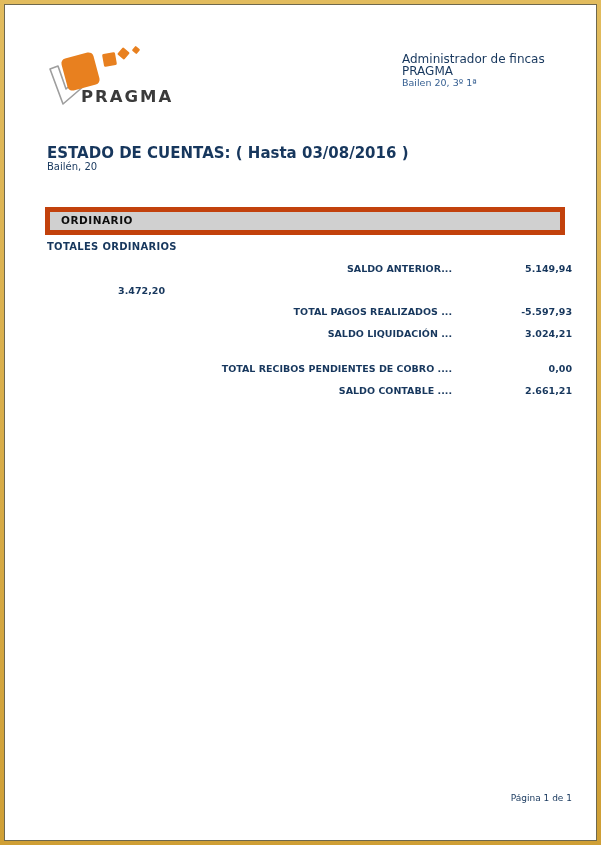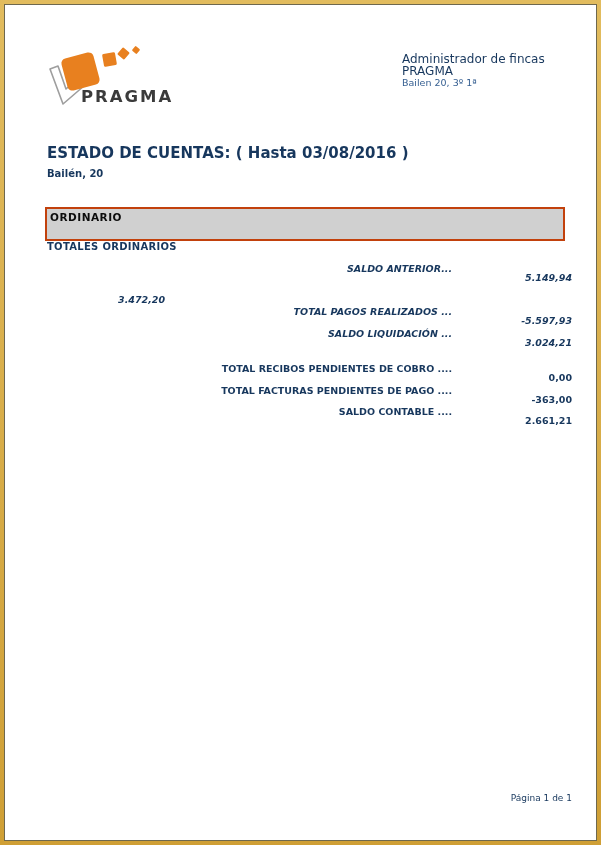"Bailén, 20" .doc-subtitle { font-weight: bold -> normal; top: 163px -> 156px }
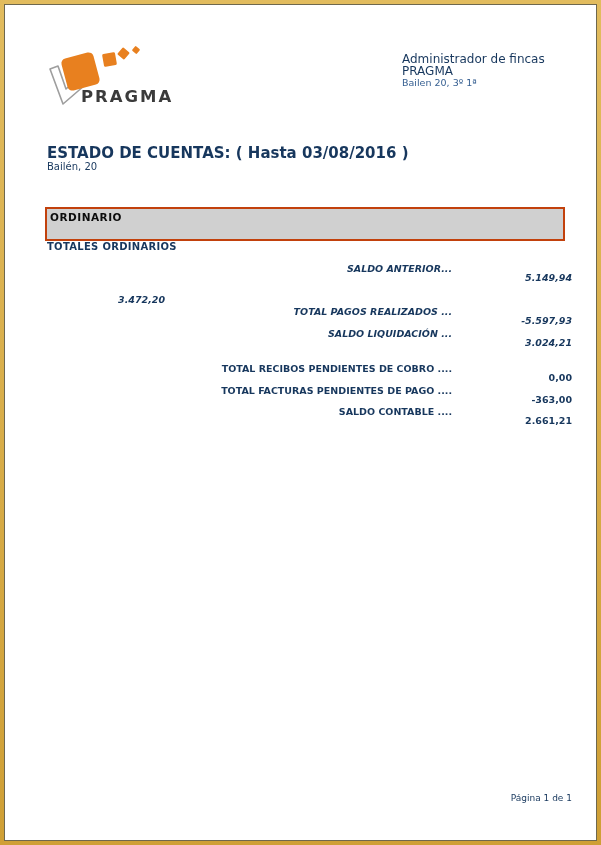"ORDINARIO" .section-bar { border: 2px solid #c2410c -> 5px solid #c2410c; height: 34px -> 28px; padding-left: 3px -> 11px }
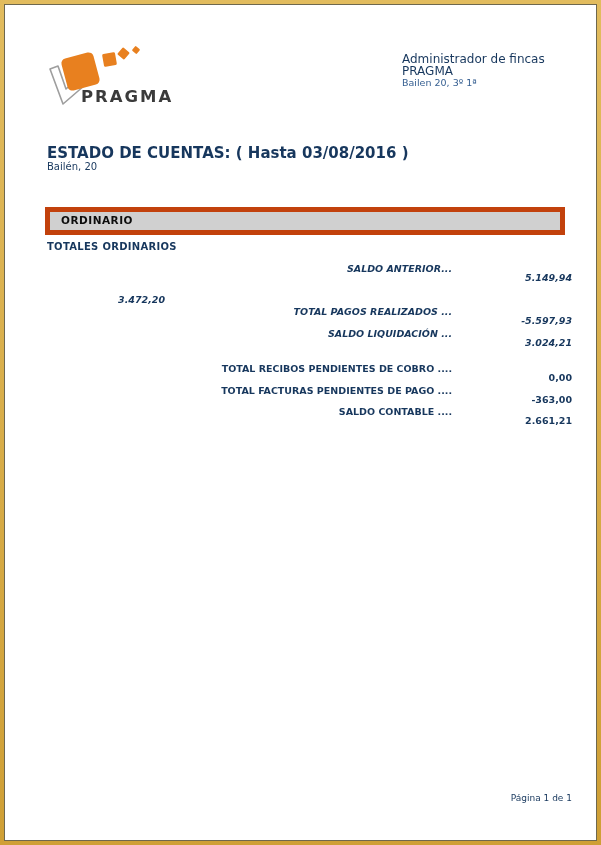"SALDO ANTERIOR..." .totals-group-1 { font-style: italic -> none }
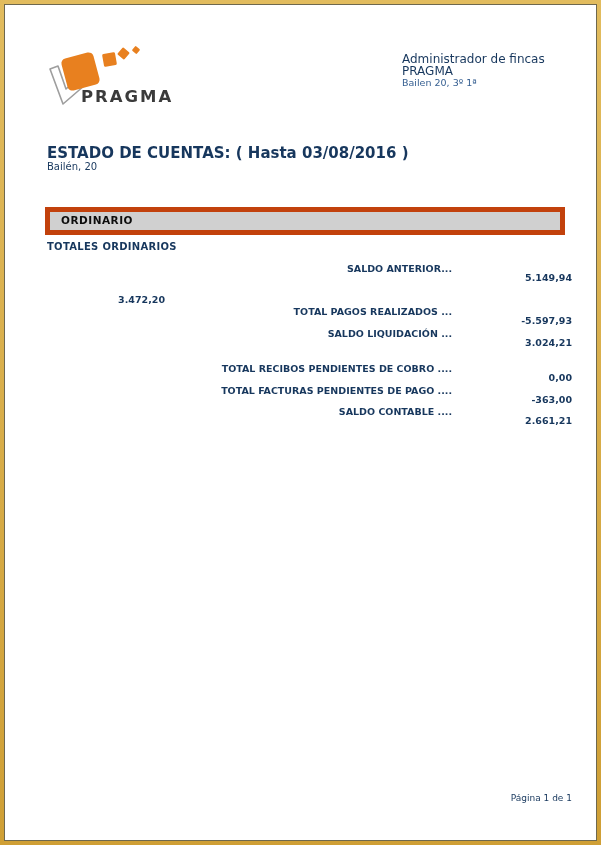"5.149,94" .total-value { margin-top: 9px -> none }
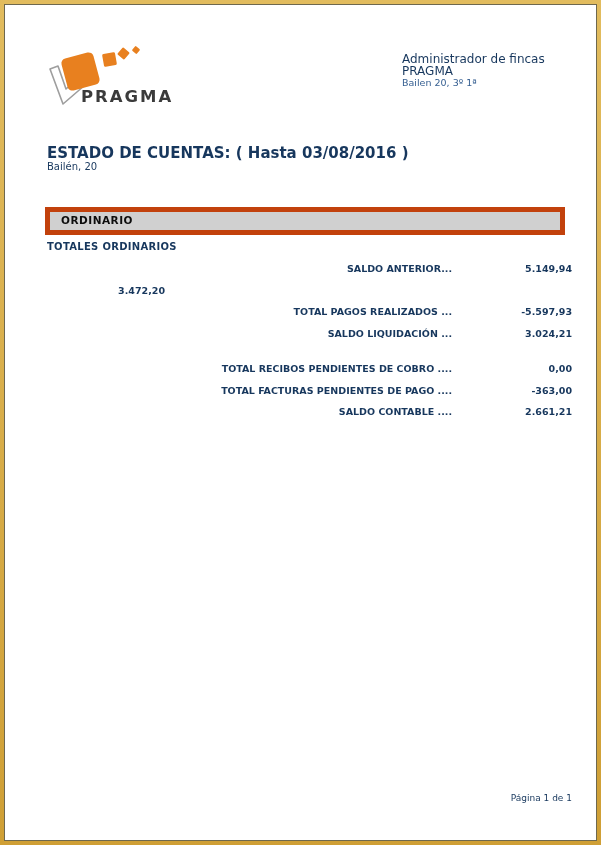"TOTAL FACTURAS PENDIENTES DE PAGO" div.total-row { html: <div> <span>TOTAL FACTURAS PENDIENTES DE PAGO ....</span> <span>-363,00</span> </div> -> none }
